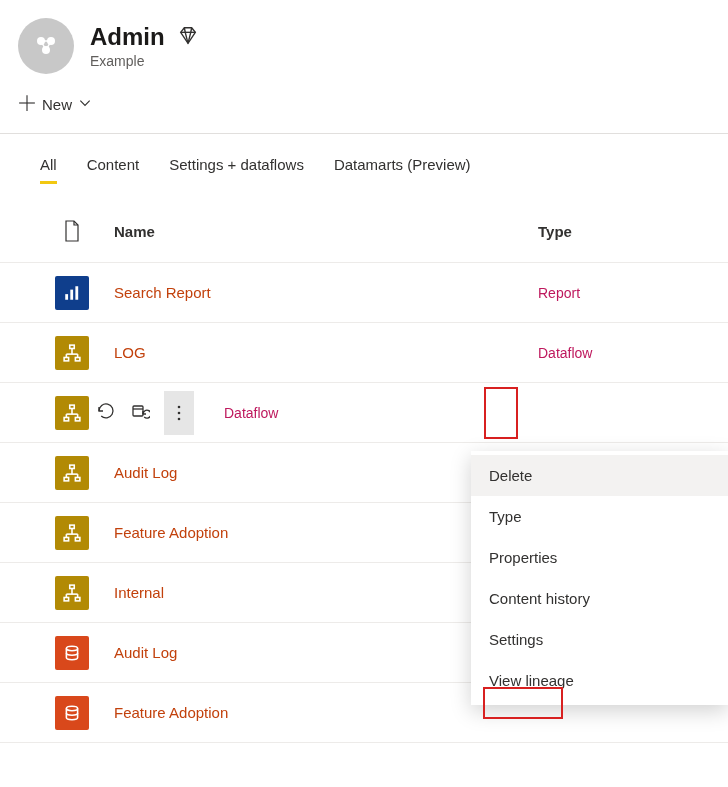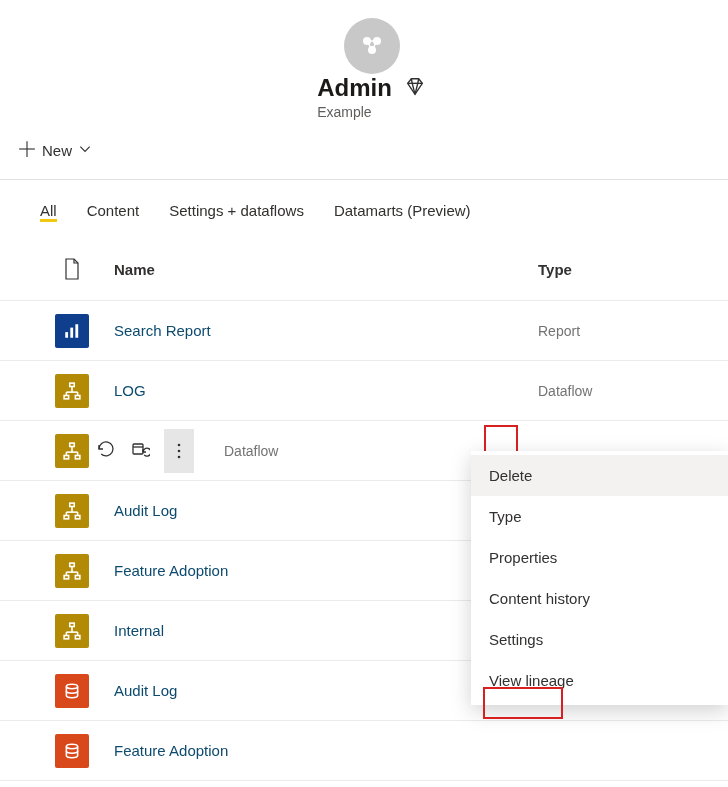"Admin" .header { flex-direction: column -> none; gap: none -> 16px }
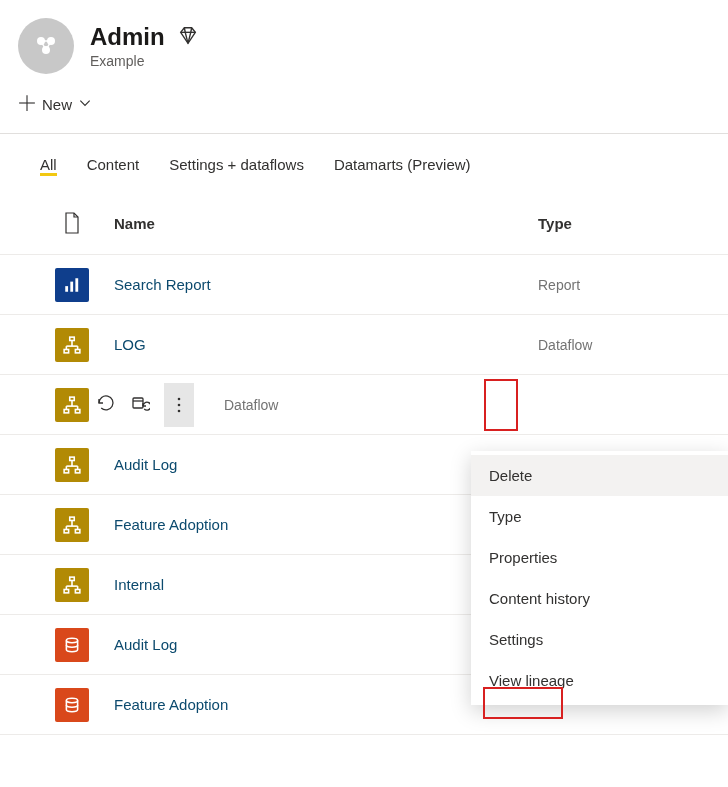"All" .tab { padding-bottom: 0 -> 8px }
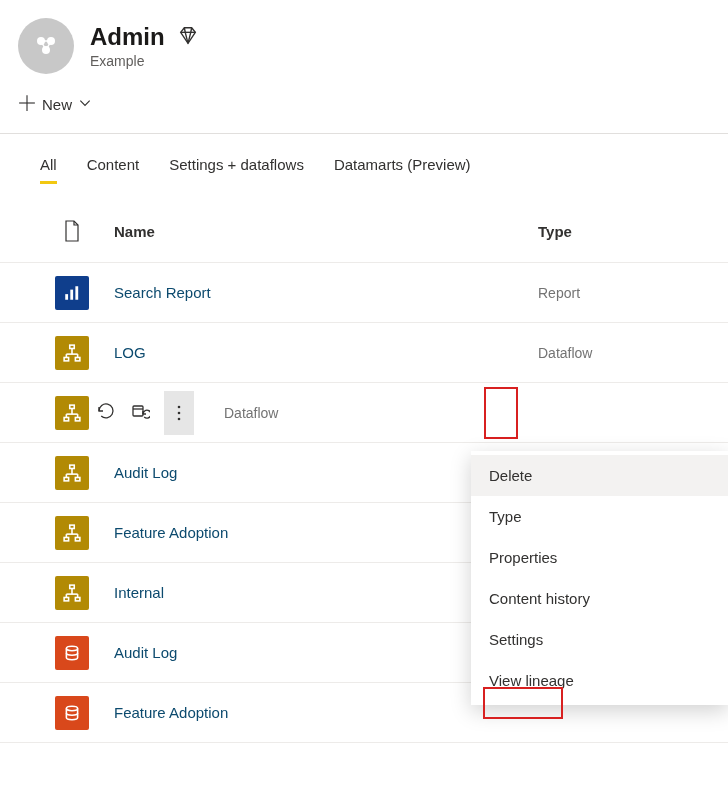"Search Report" .row-name-cell { color: #0c4a6e -> #c2410c }
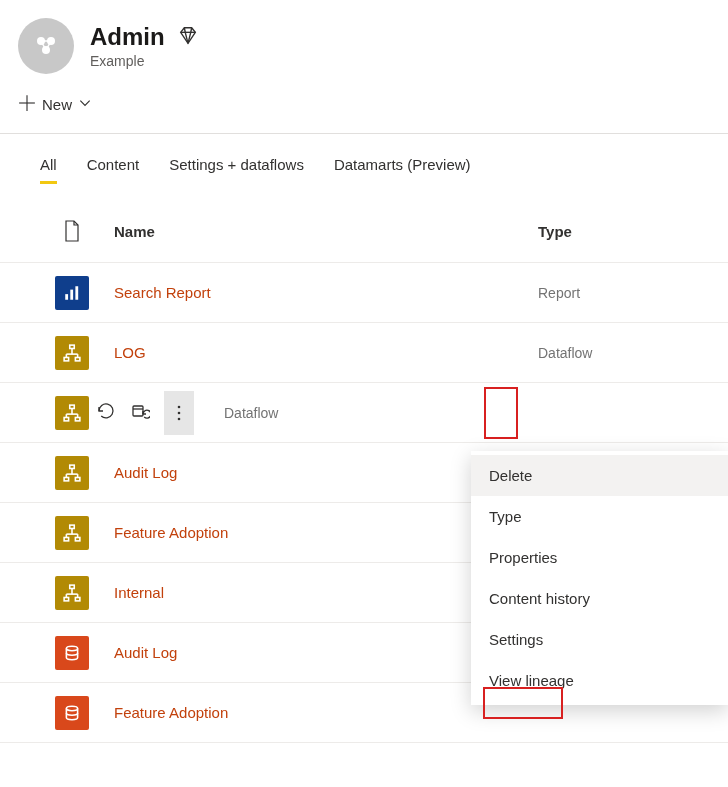"Report" .row-type-cell { color: #737373 -> #be185d }
